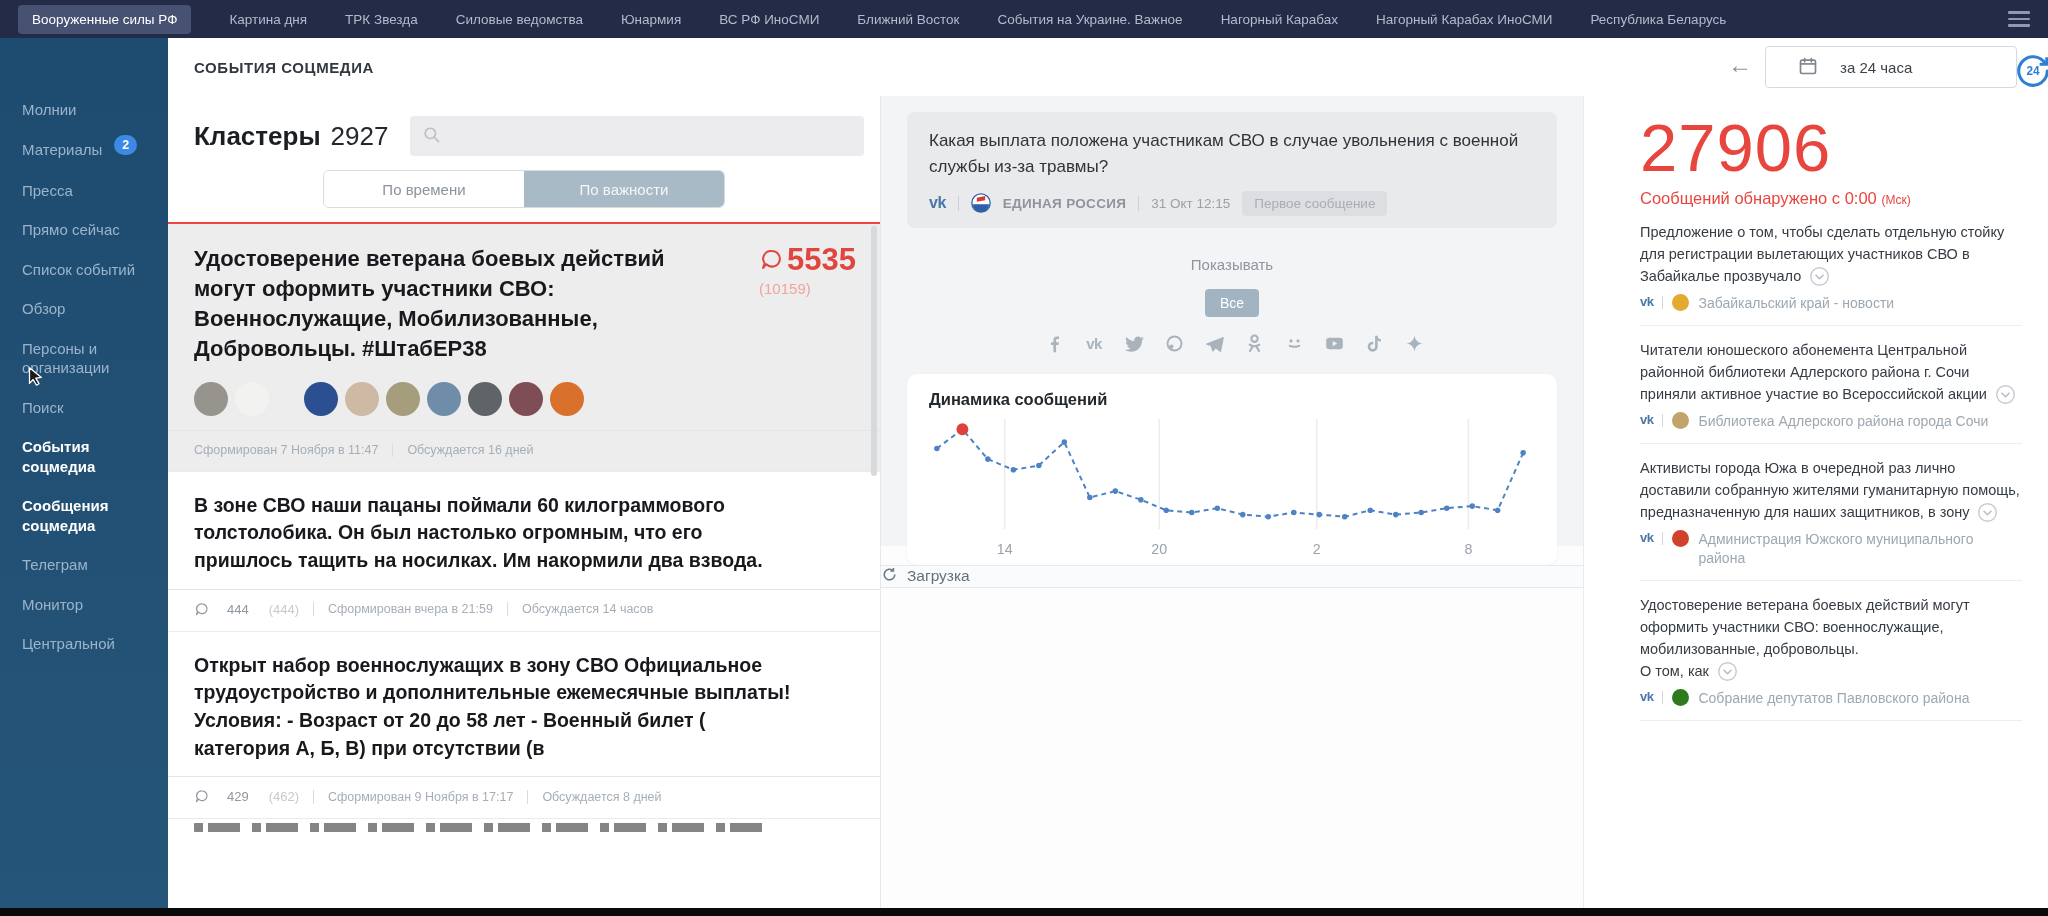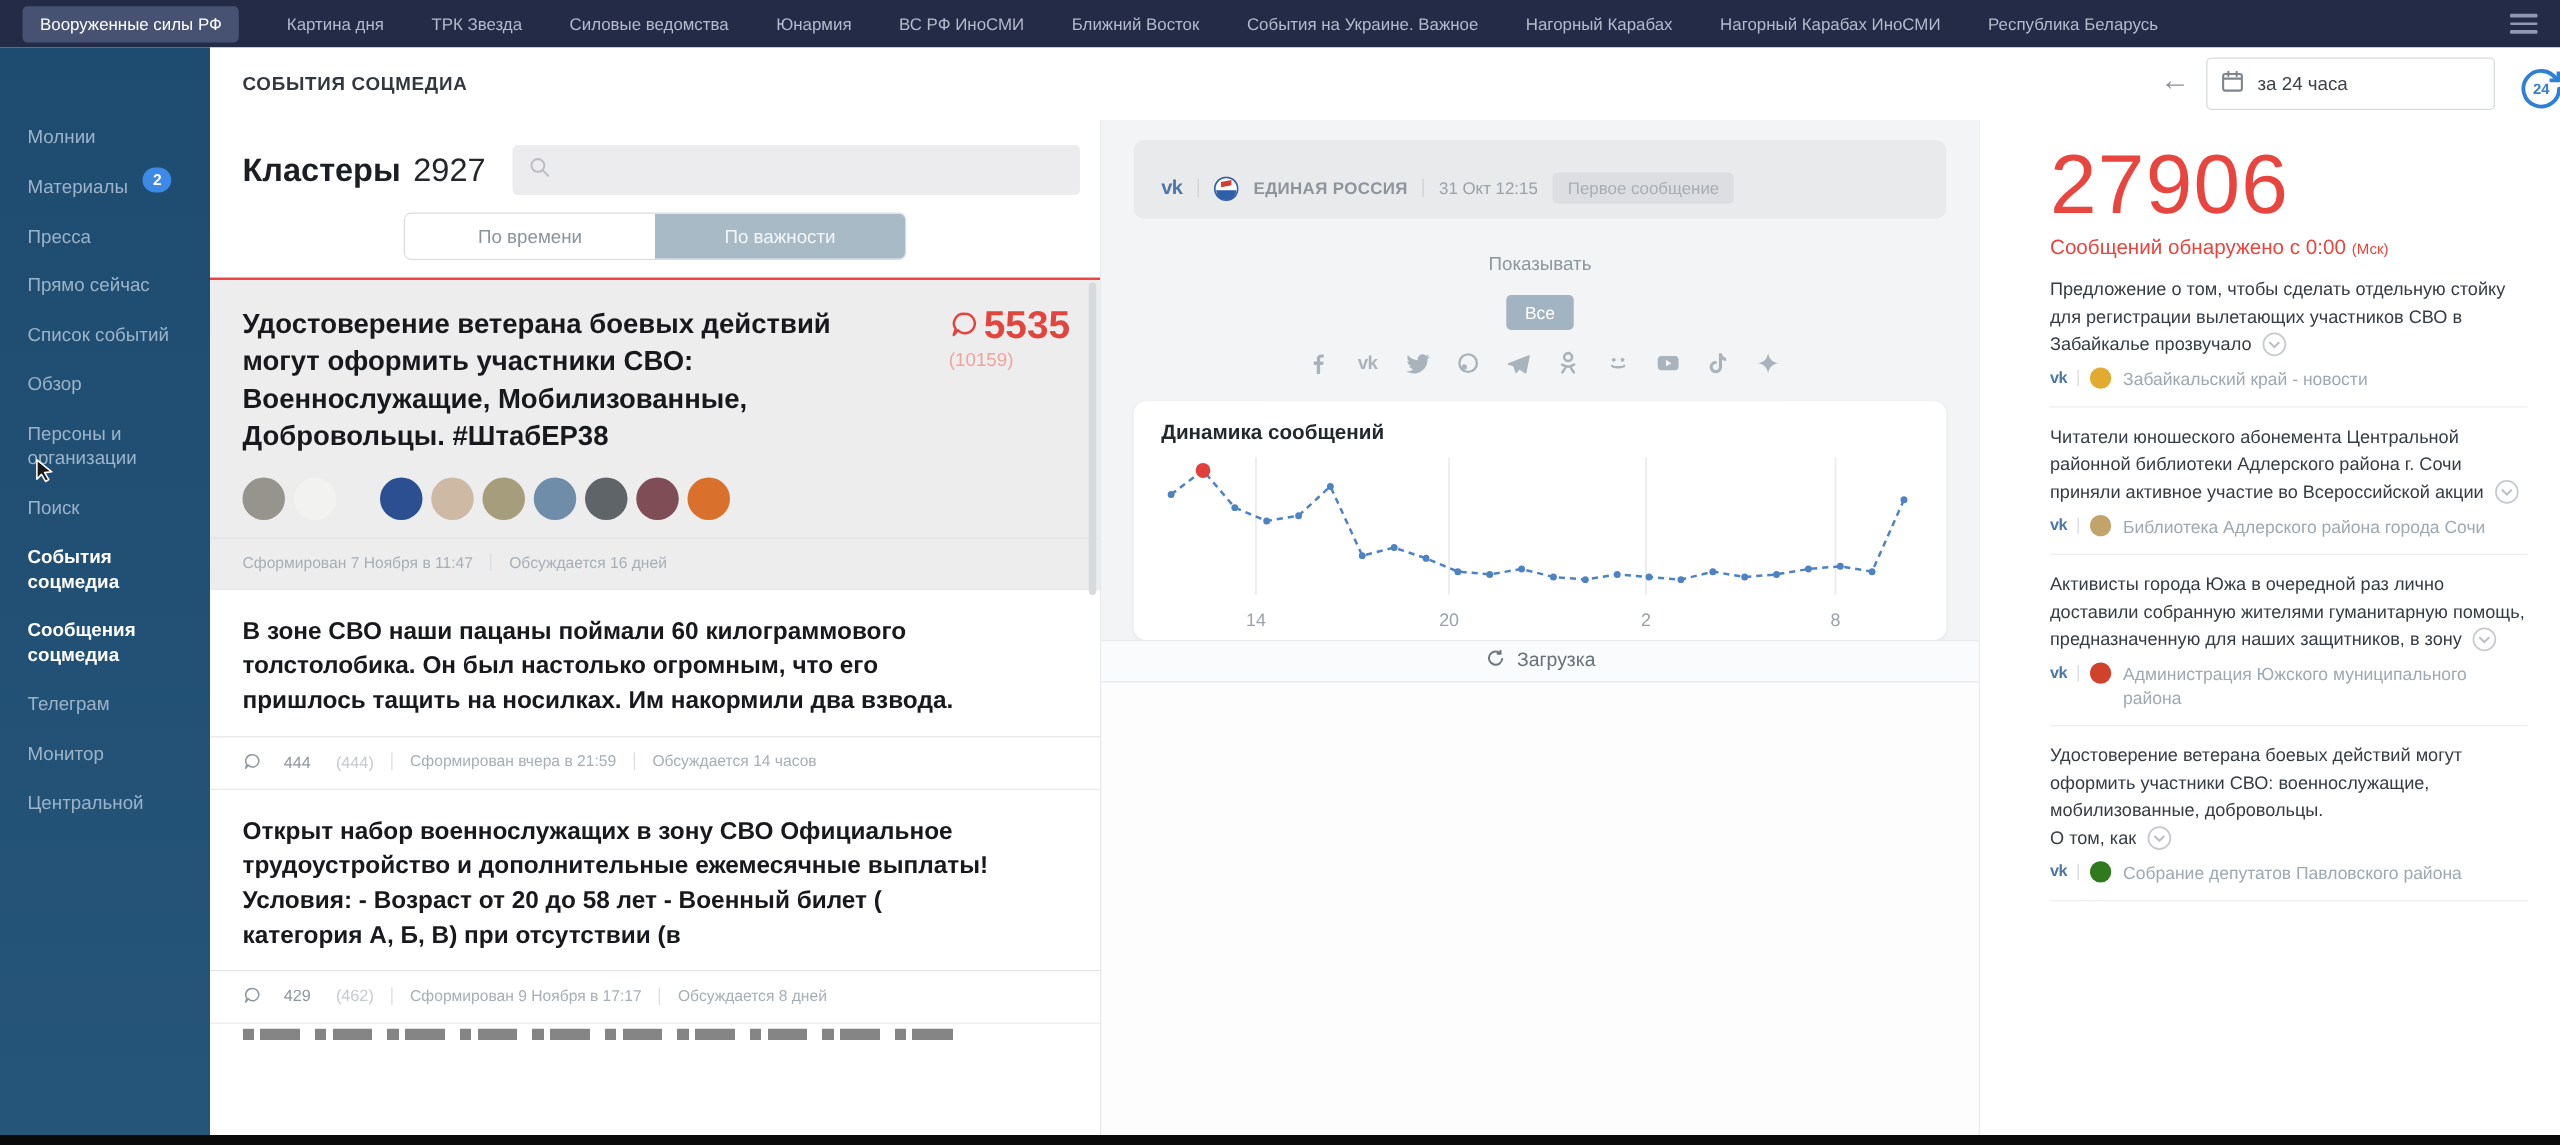"за 24 часа" .date-box { gap: 10px -> 22px; padding: 0 10px -> 0 32px; width: 231px -> 252px }
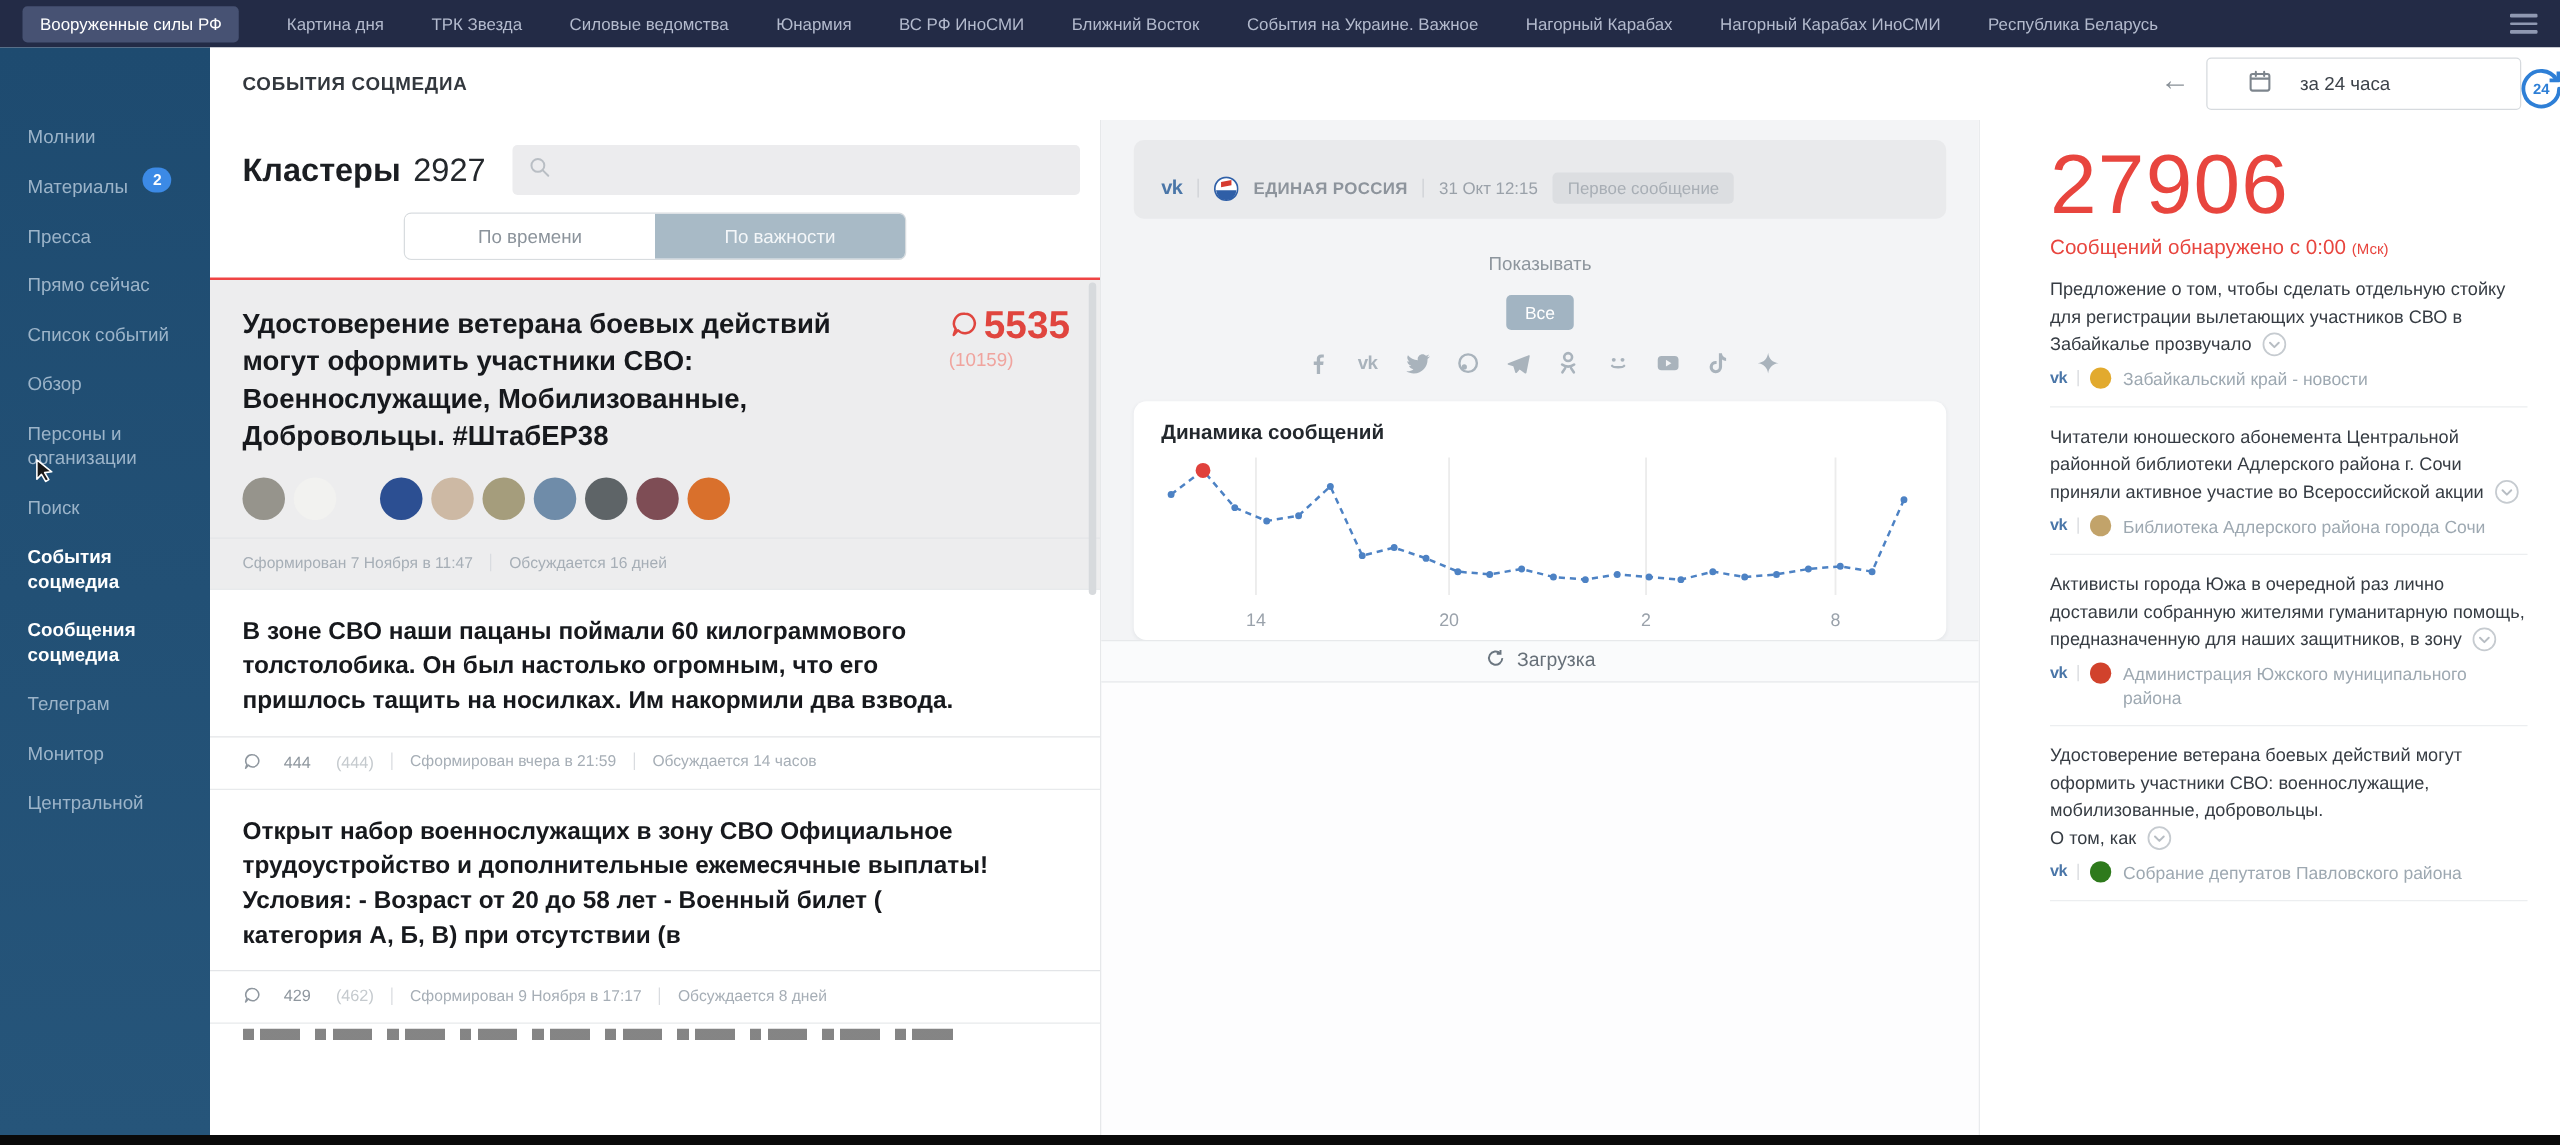"Какая выплата положена участникам СВО" div.q-text { html: none -> <div>Какая выплата положена участникам СВО в случае увольнения с военной службы из-за травмы?</div> }
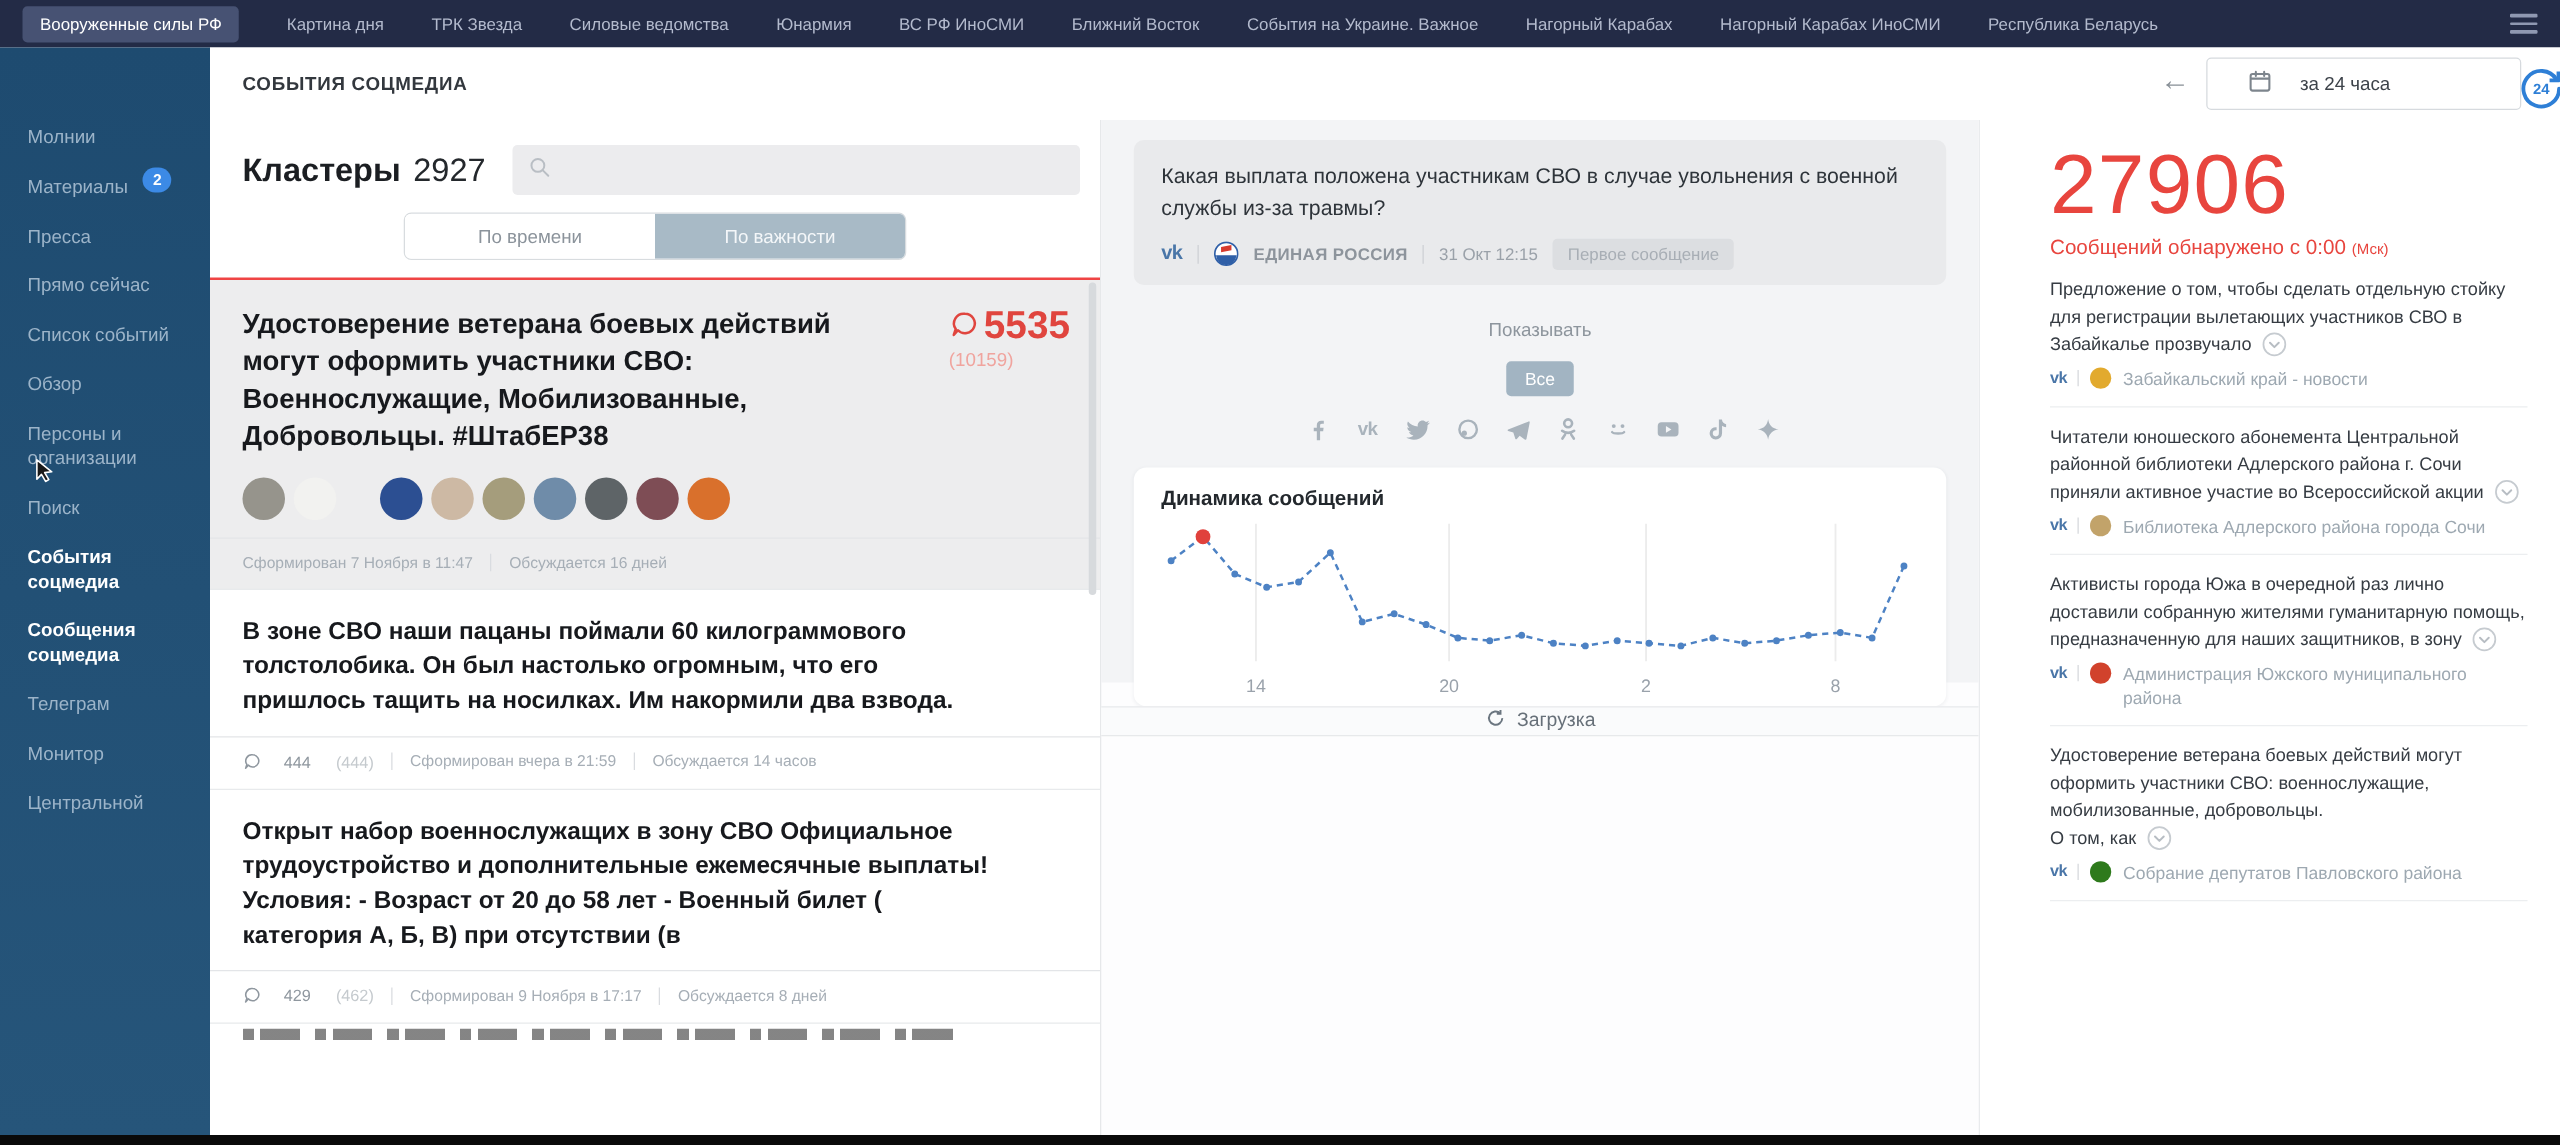"Загрузка" .loading-bar { justify-content: center -> flex-start }
